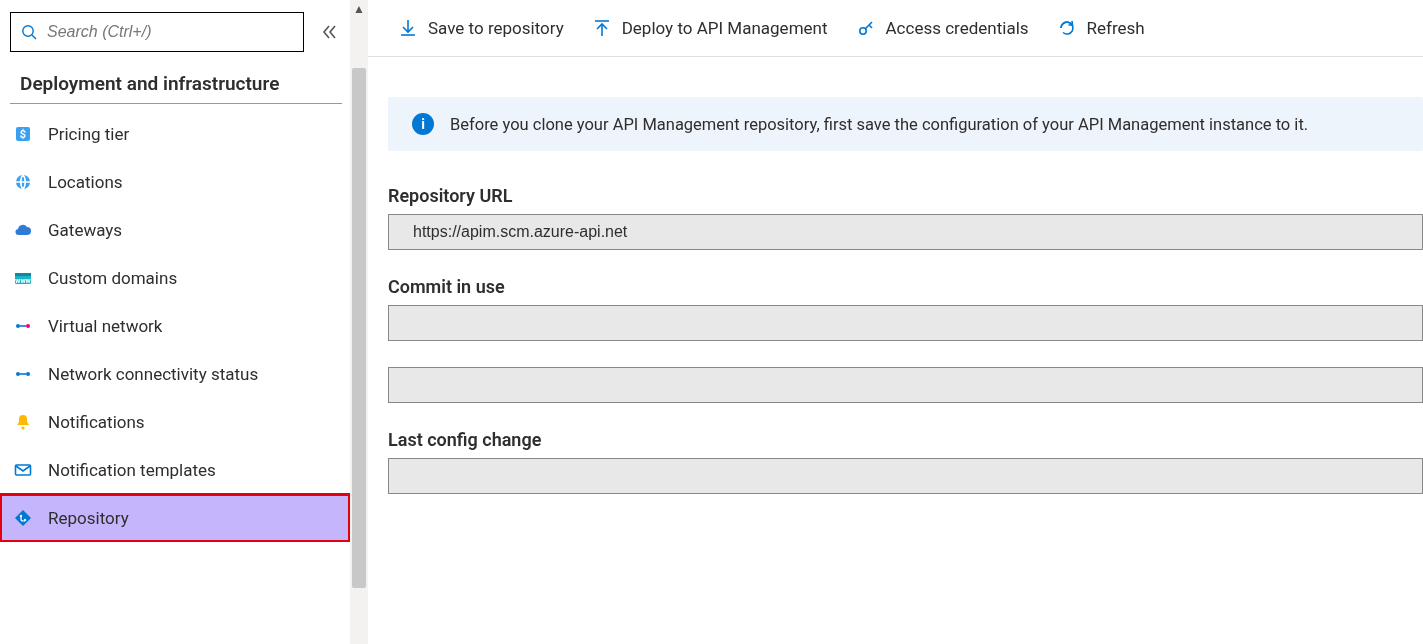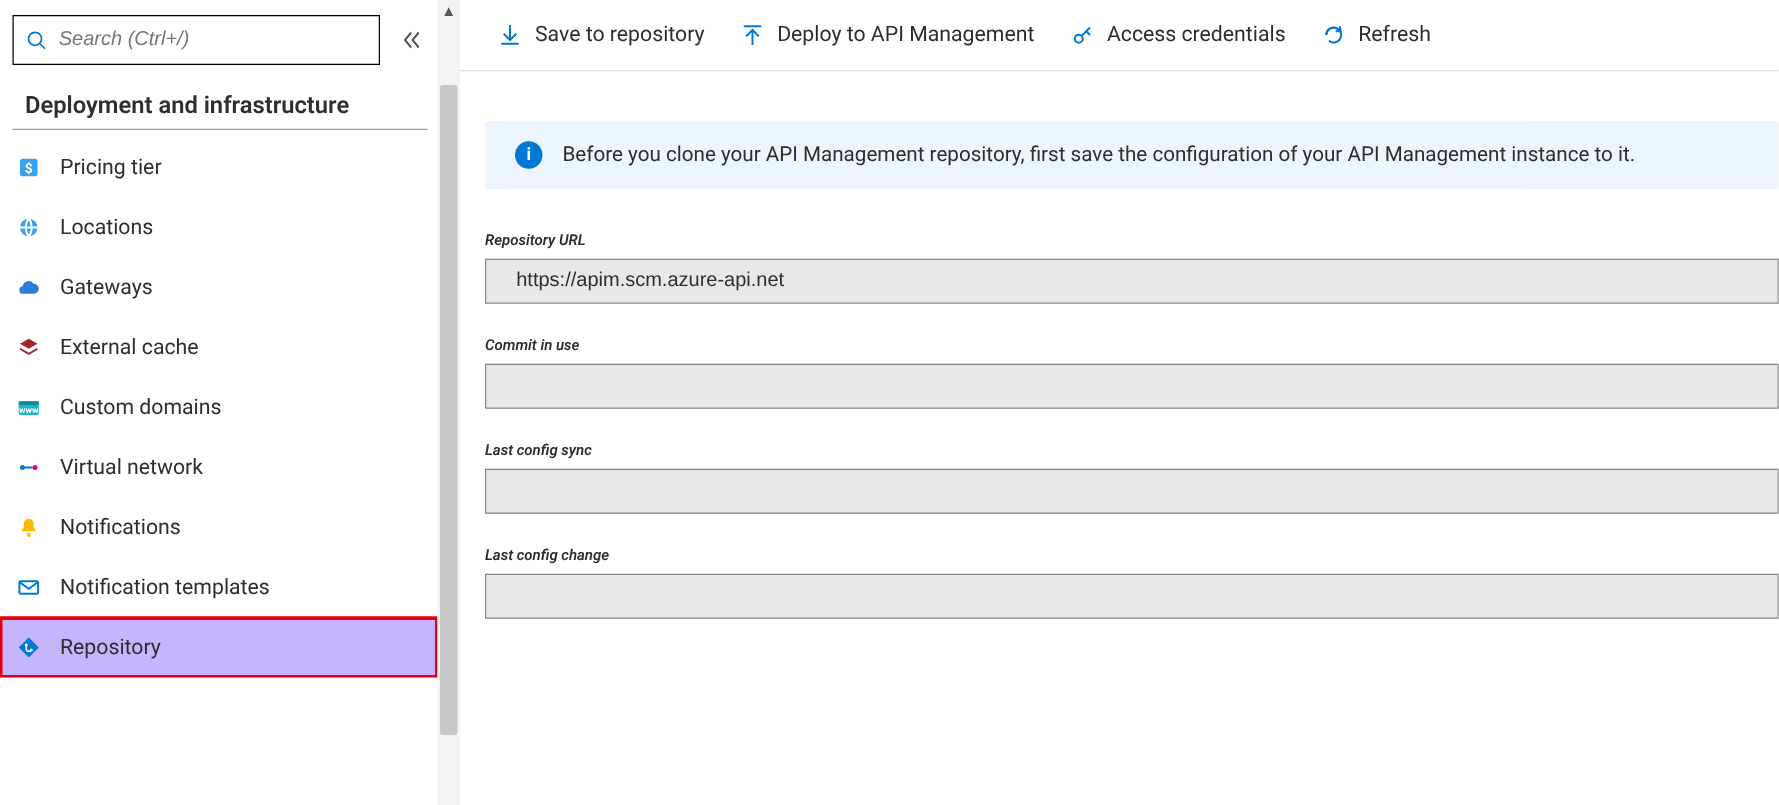"Repository URL" .field-label { font-size: 12px -> 18px; font-style: italic -> none }
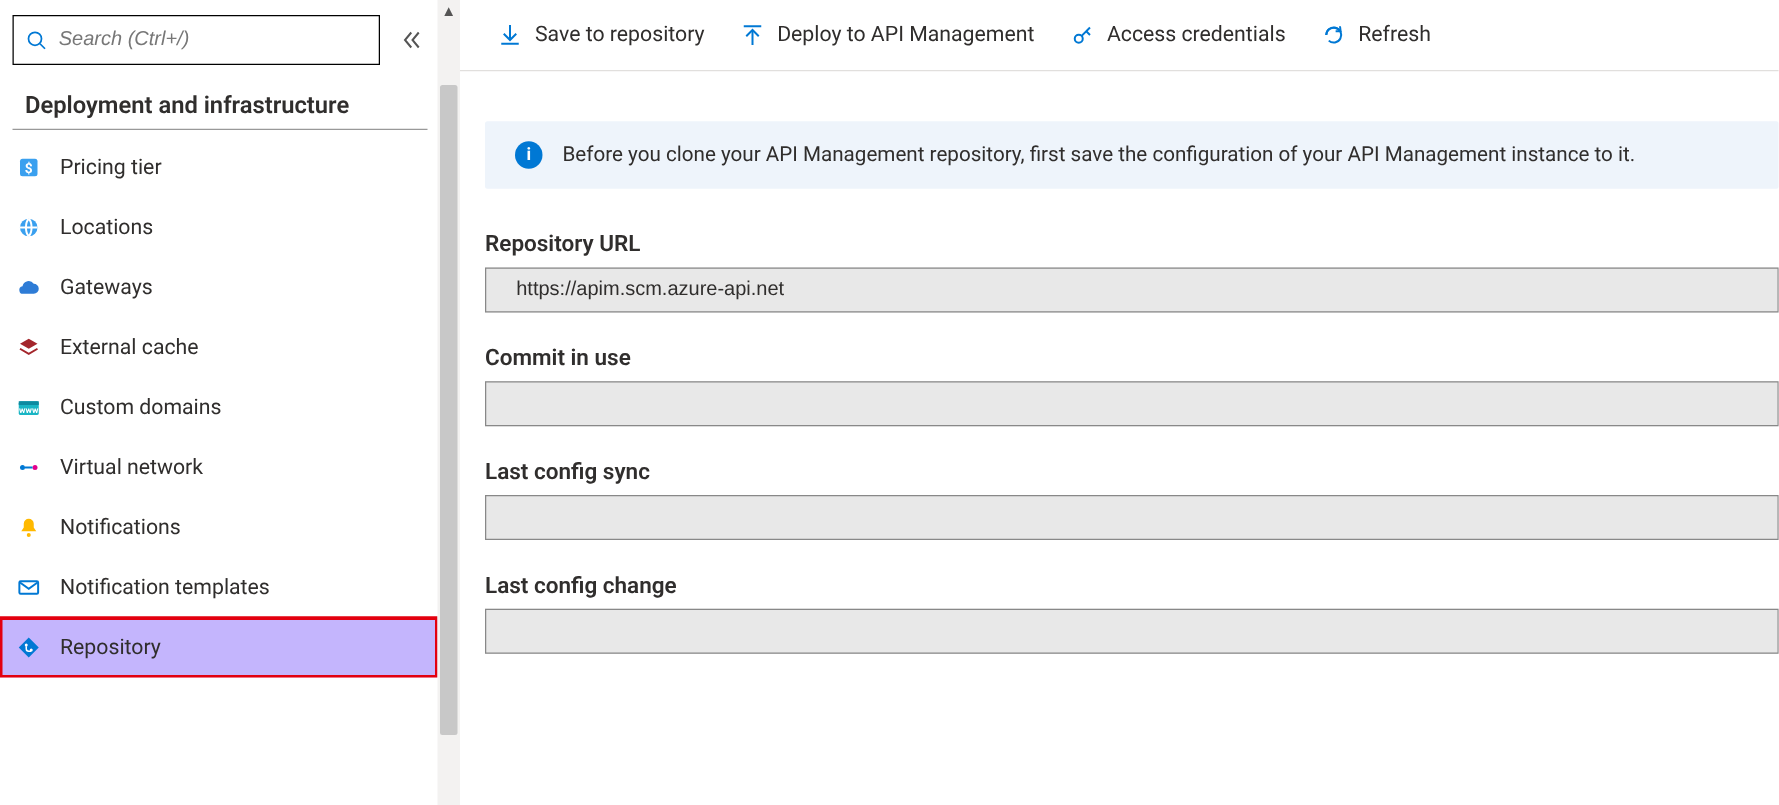"External cache" div.nav-item { html: <div> <span> <svg> <path></path> <path></path> </svg> </span> <span>External cache</span> </div> -> none }
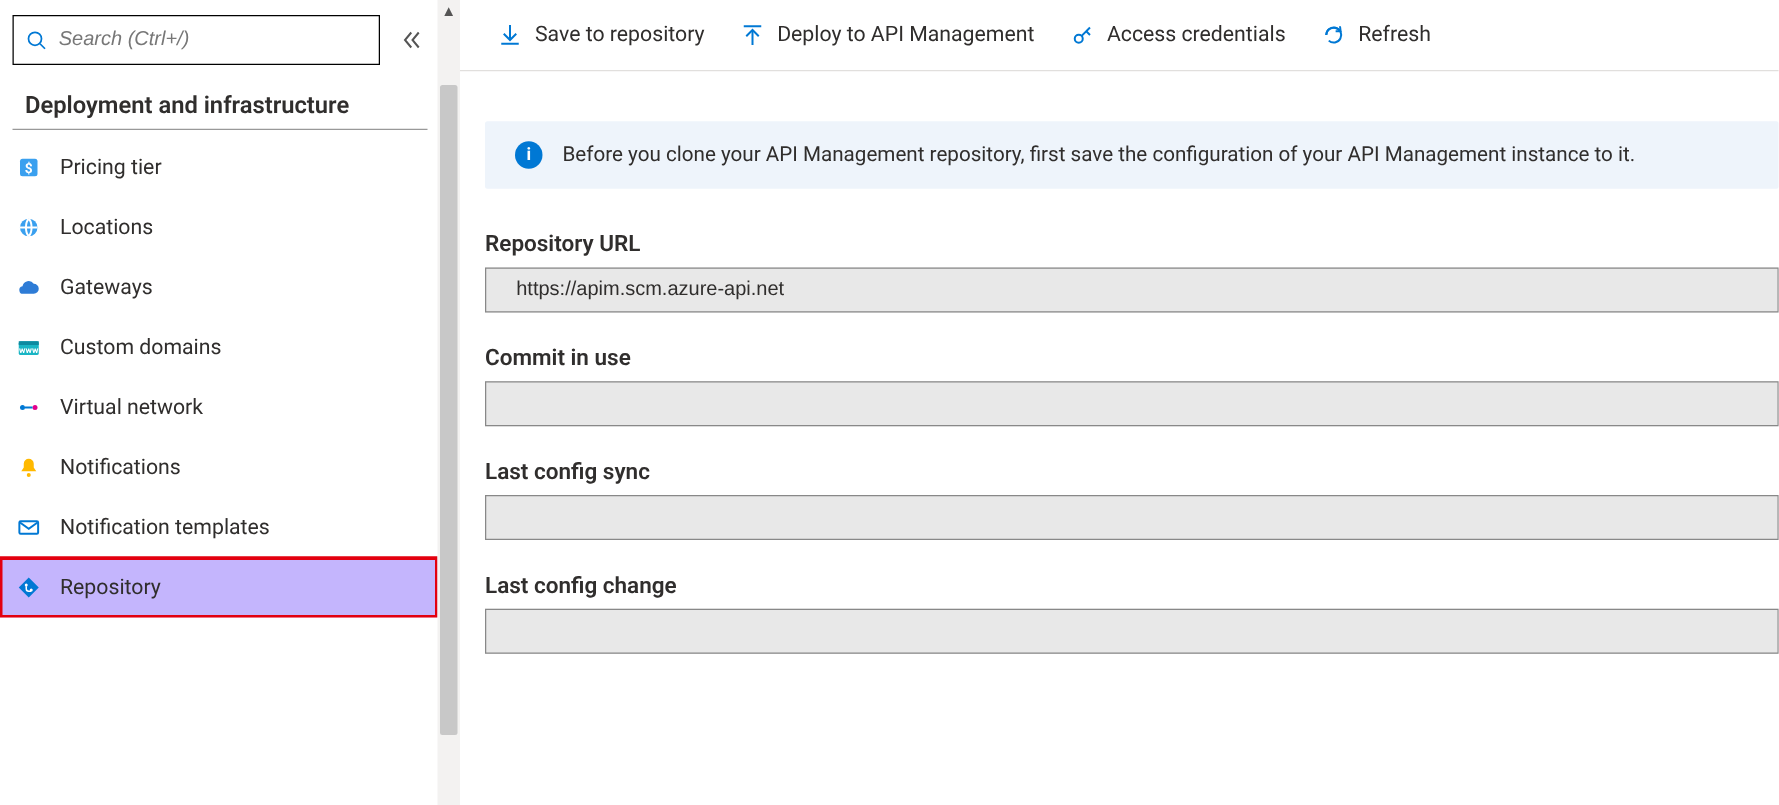"Network connectivity status" div.nav-item { html: none -> <div> <span> <svg> <circle></circle> <circle></circle> <path></path> </svg> </span> <span>Network connectivity status</span> </div> }
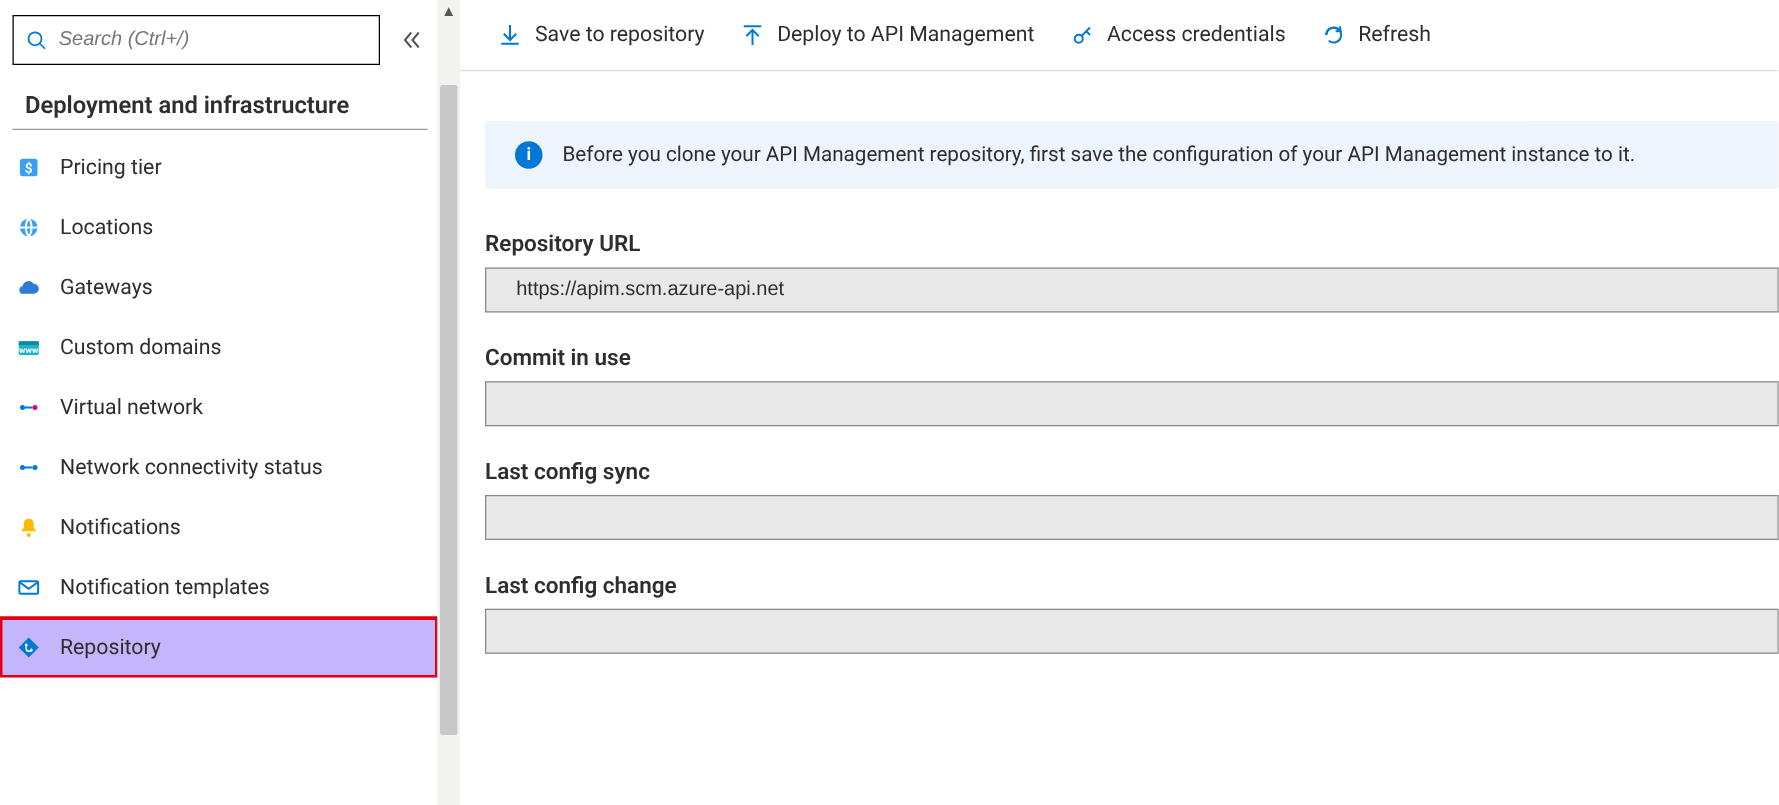"Last config sync" div.field-label { html: <div>Last config sync</div> -> none }
